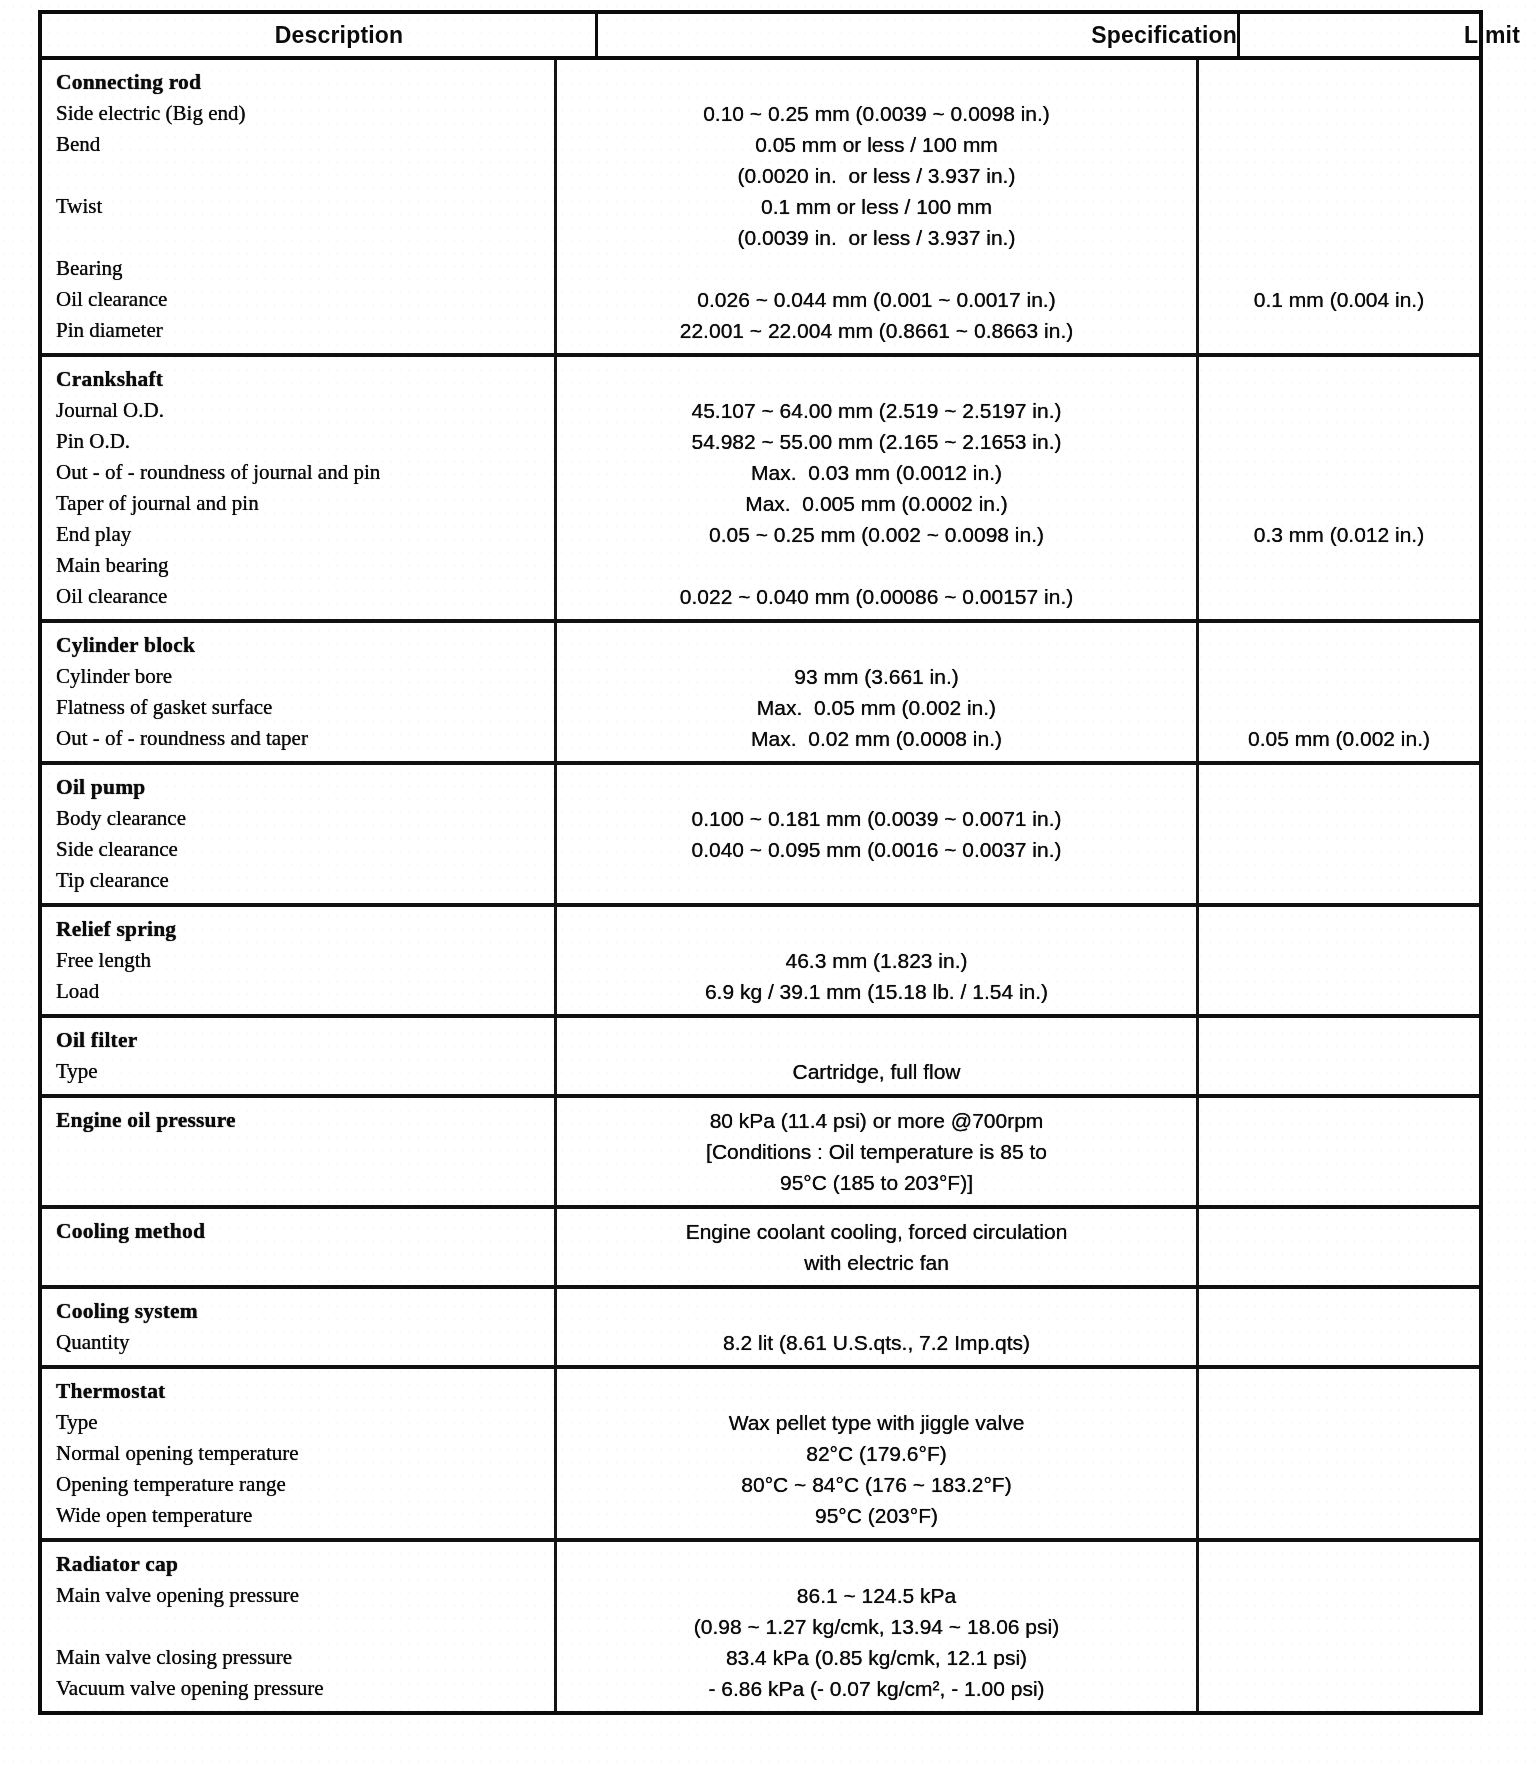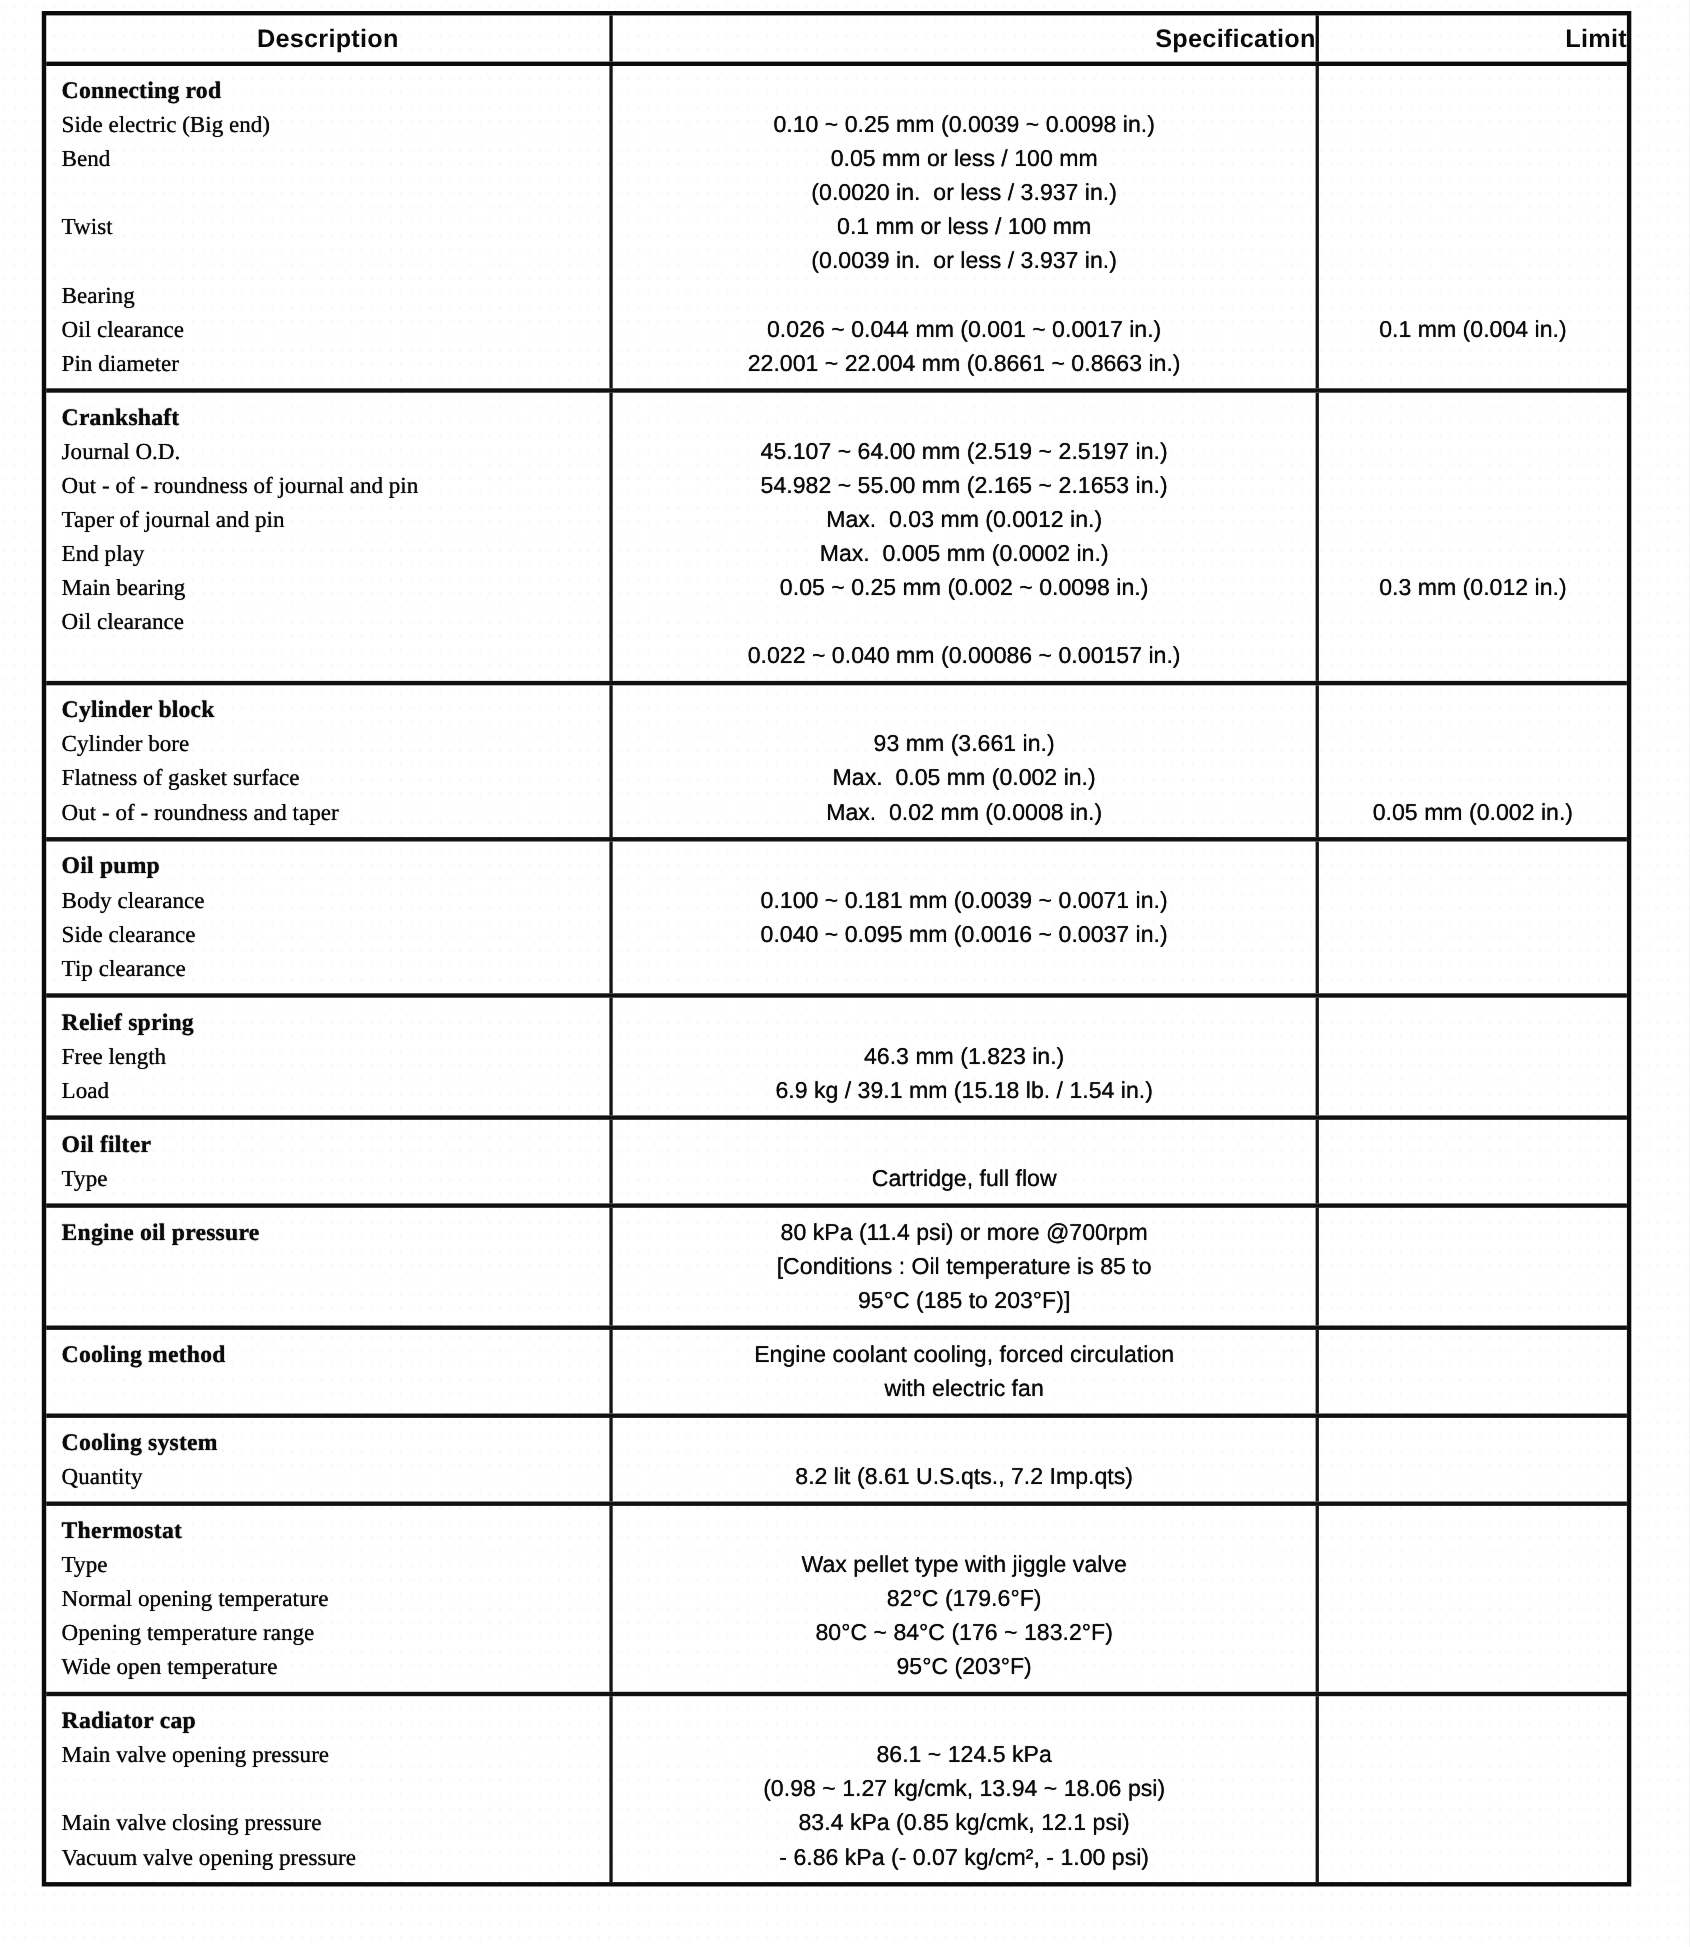"Description" .thead { padding-left: none -> 41px }
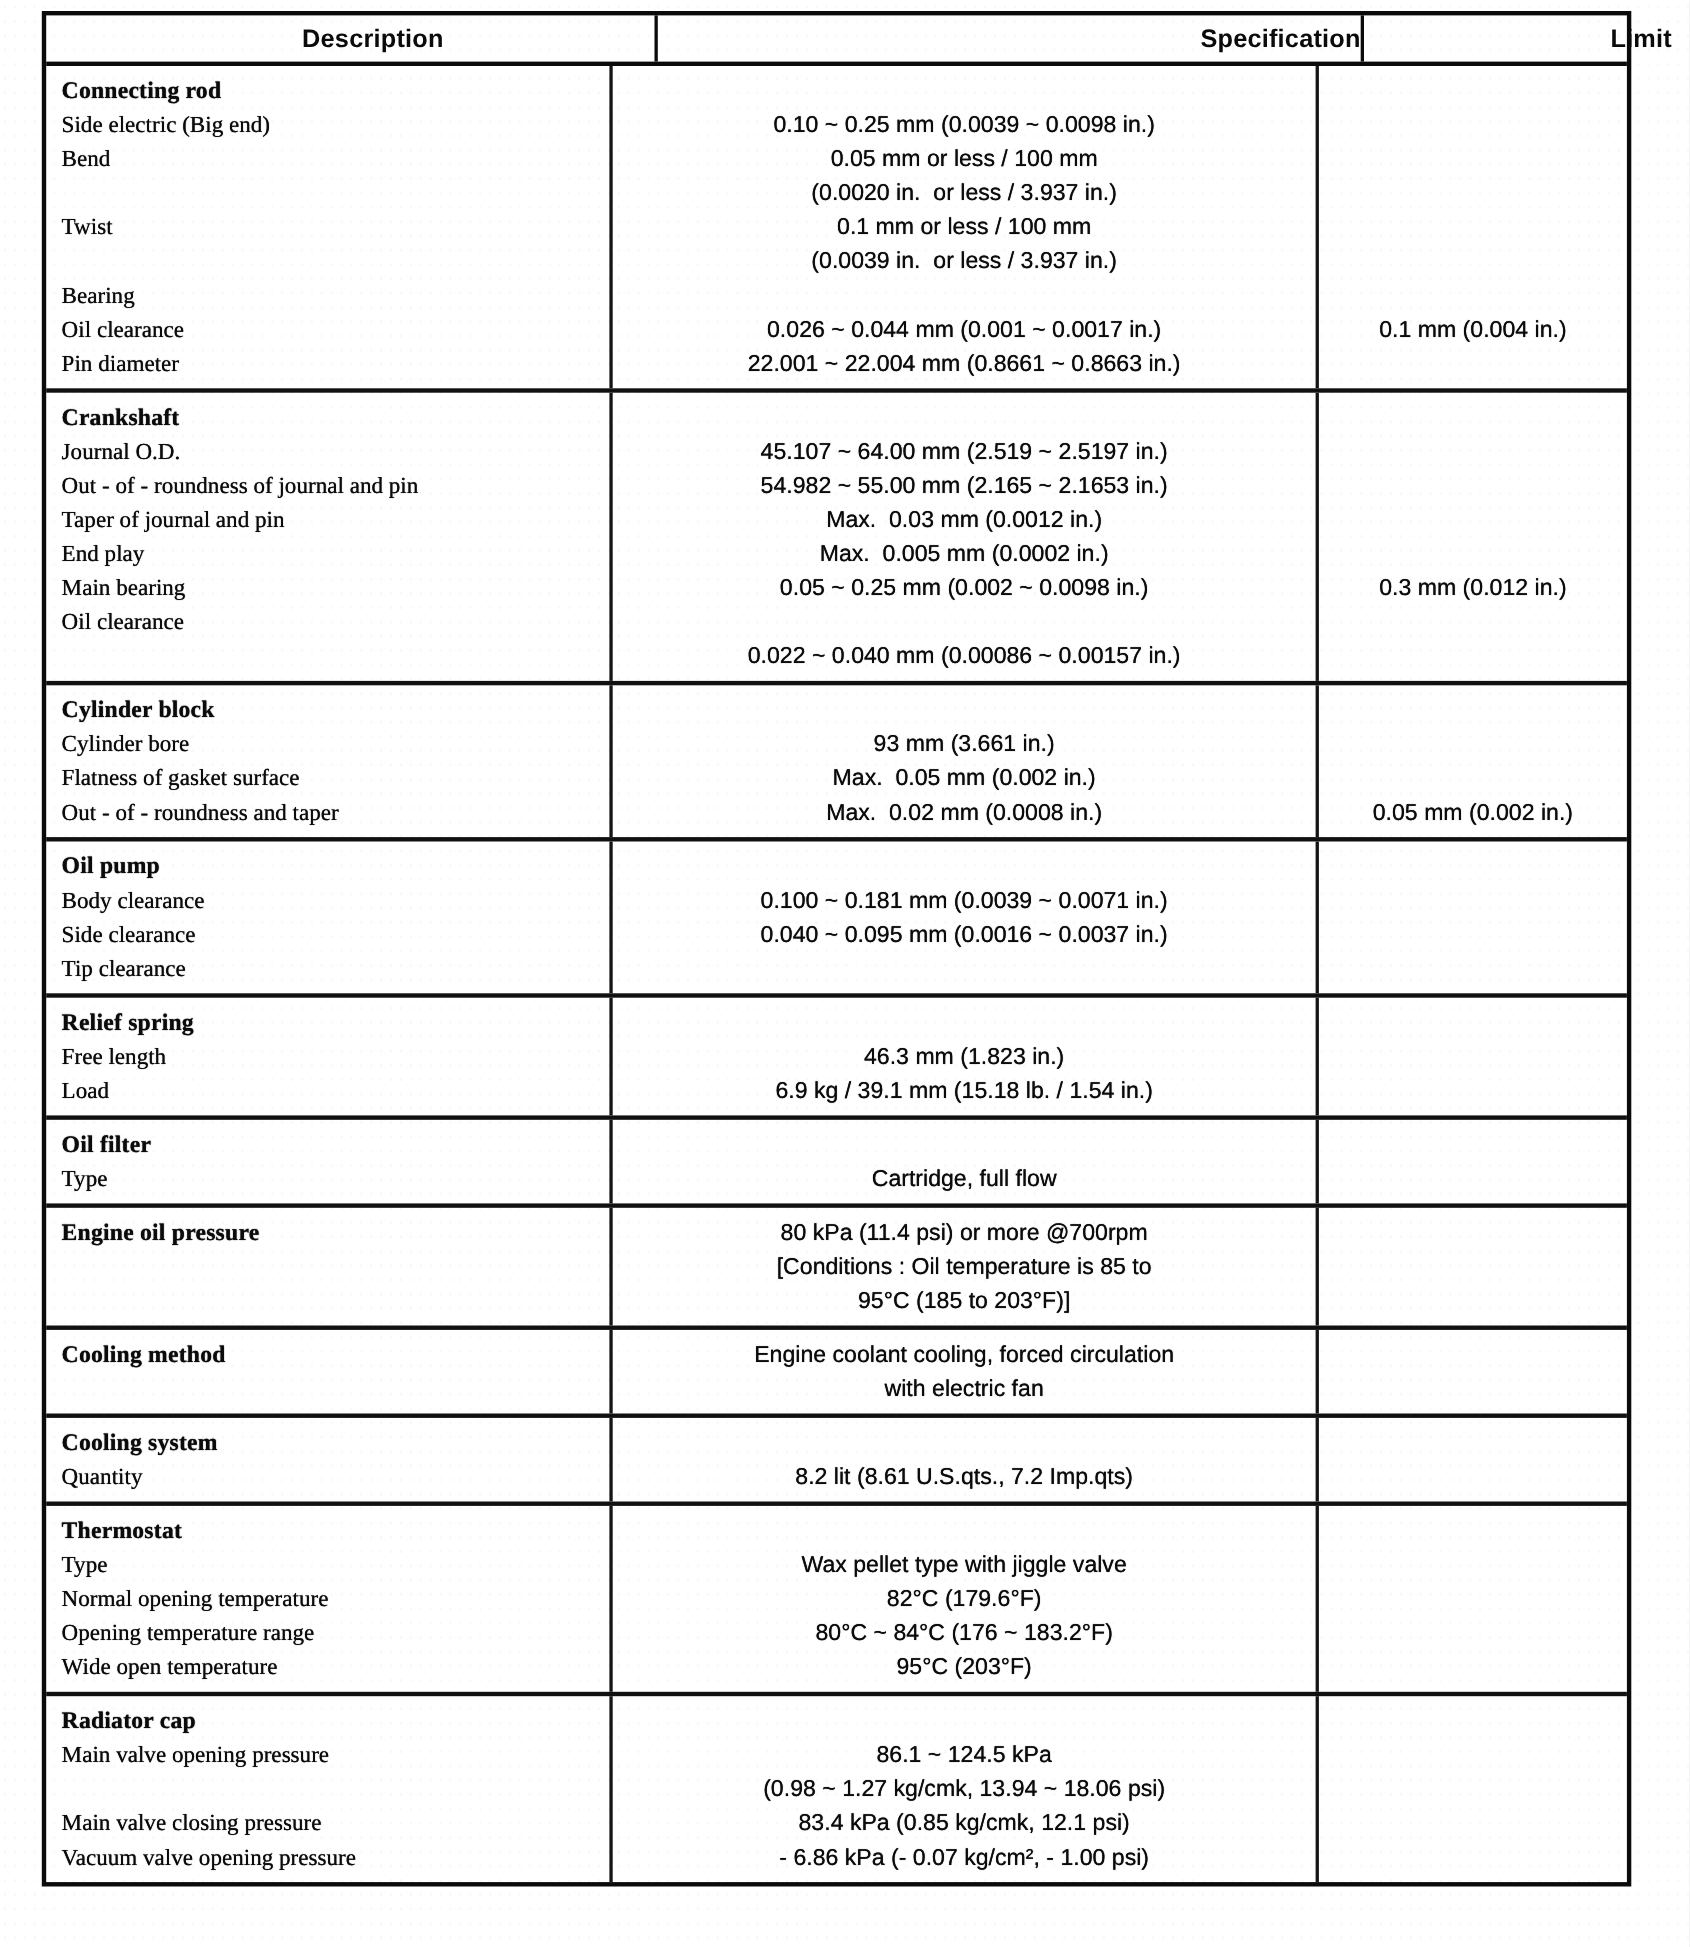"Pin O.D." div.line { html: none -> <div>Pin O.D.</div> }
